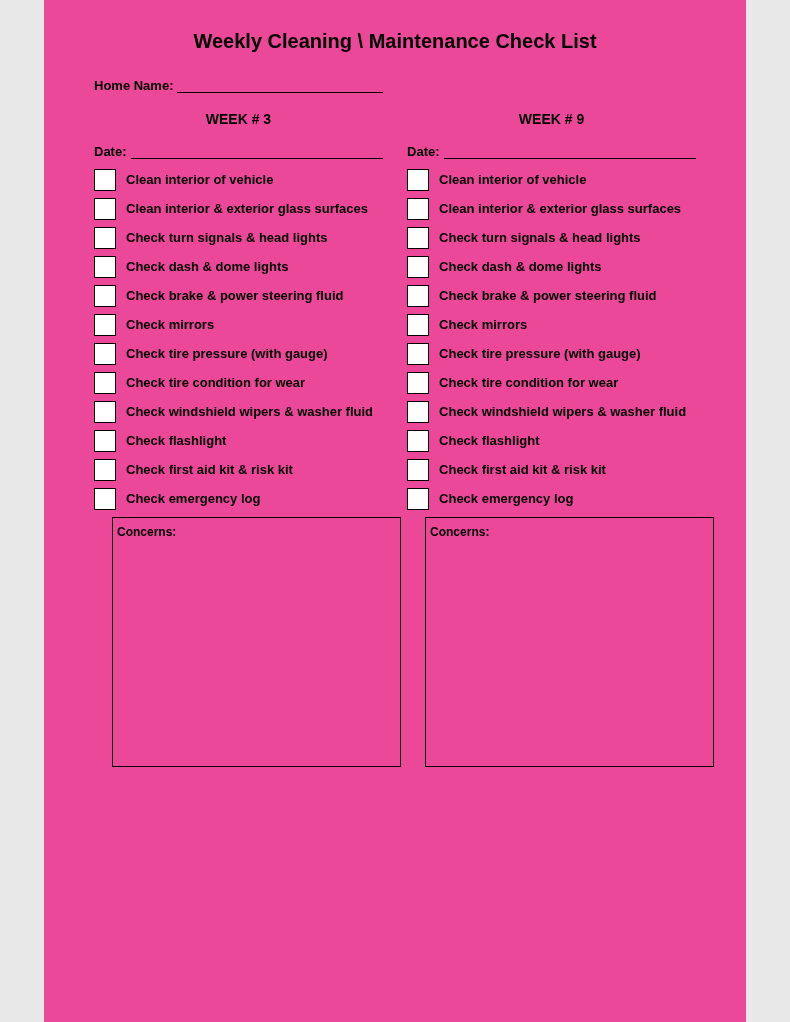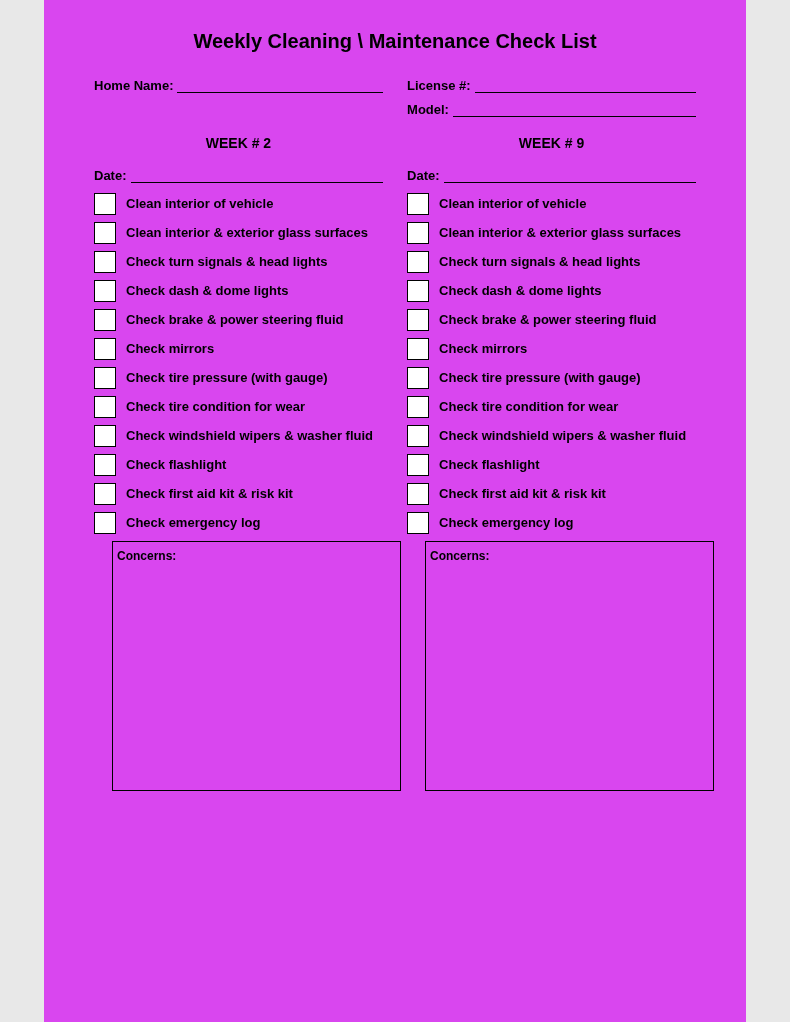"Weekly Cleaning \ Maintenance Check" .page { background: #d946ef -> #ec4899 }
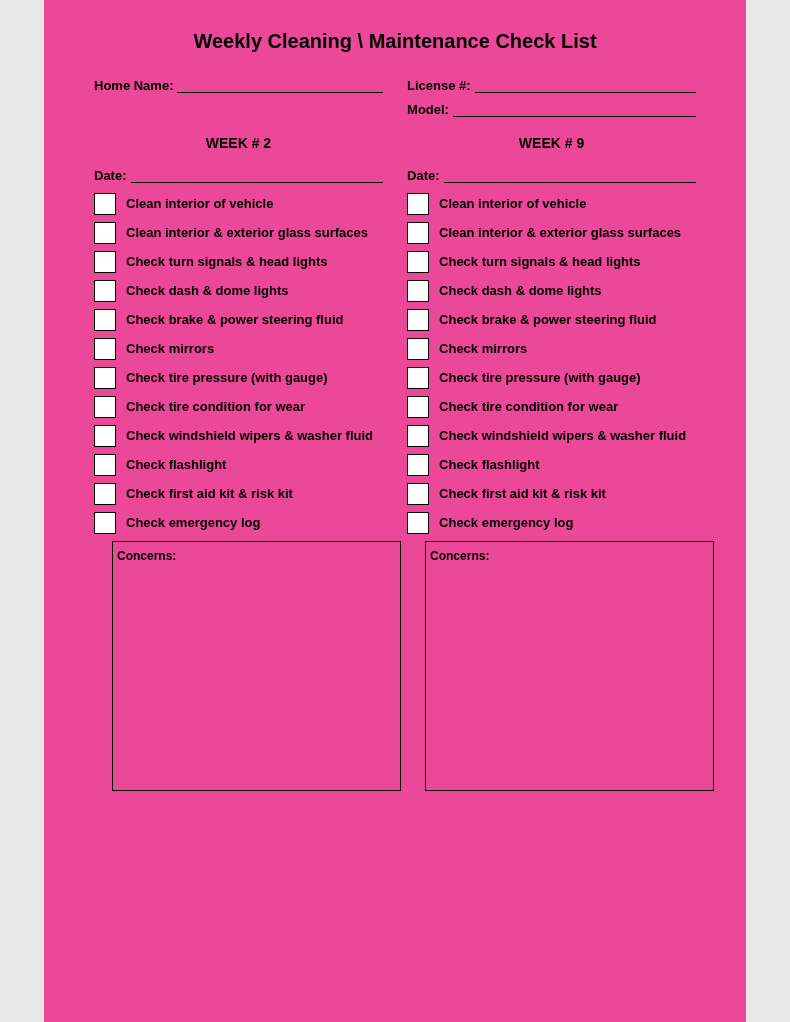"License #:" div.header-right { html: <div> <div> <span>License #:</span> <div></div> </div> <div> <span>Model:</span> <div></div> </div> </div> -> none }
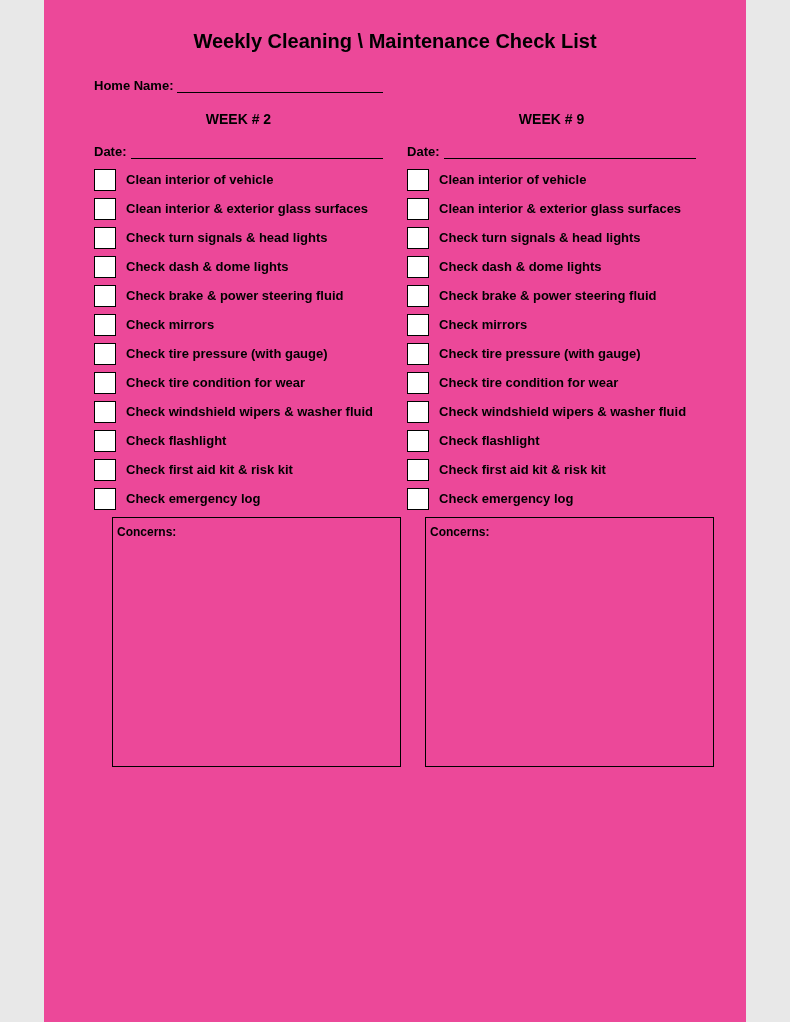"WEEK # 2" div.week-header { text: 2 -> 3 }
